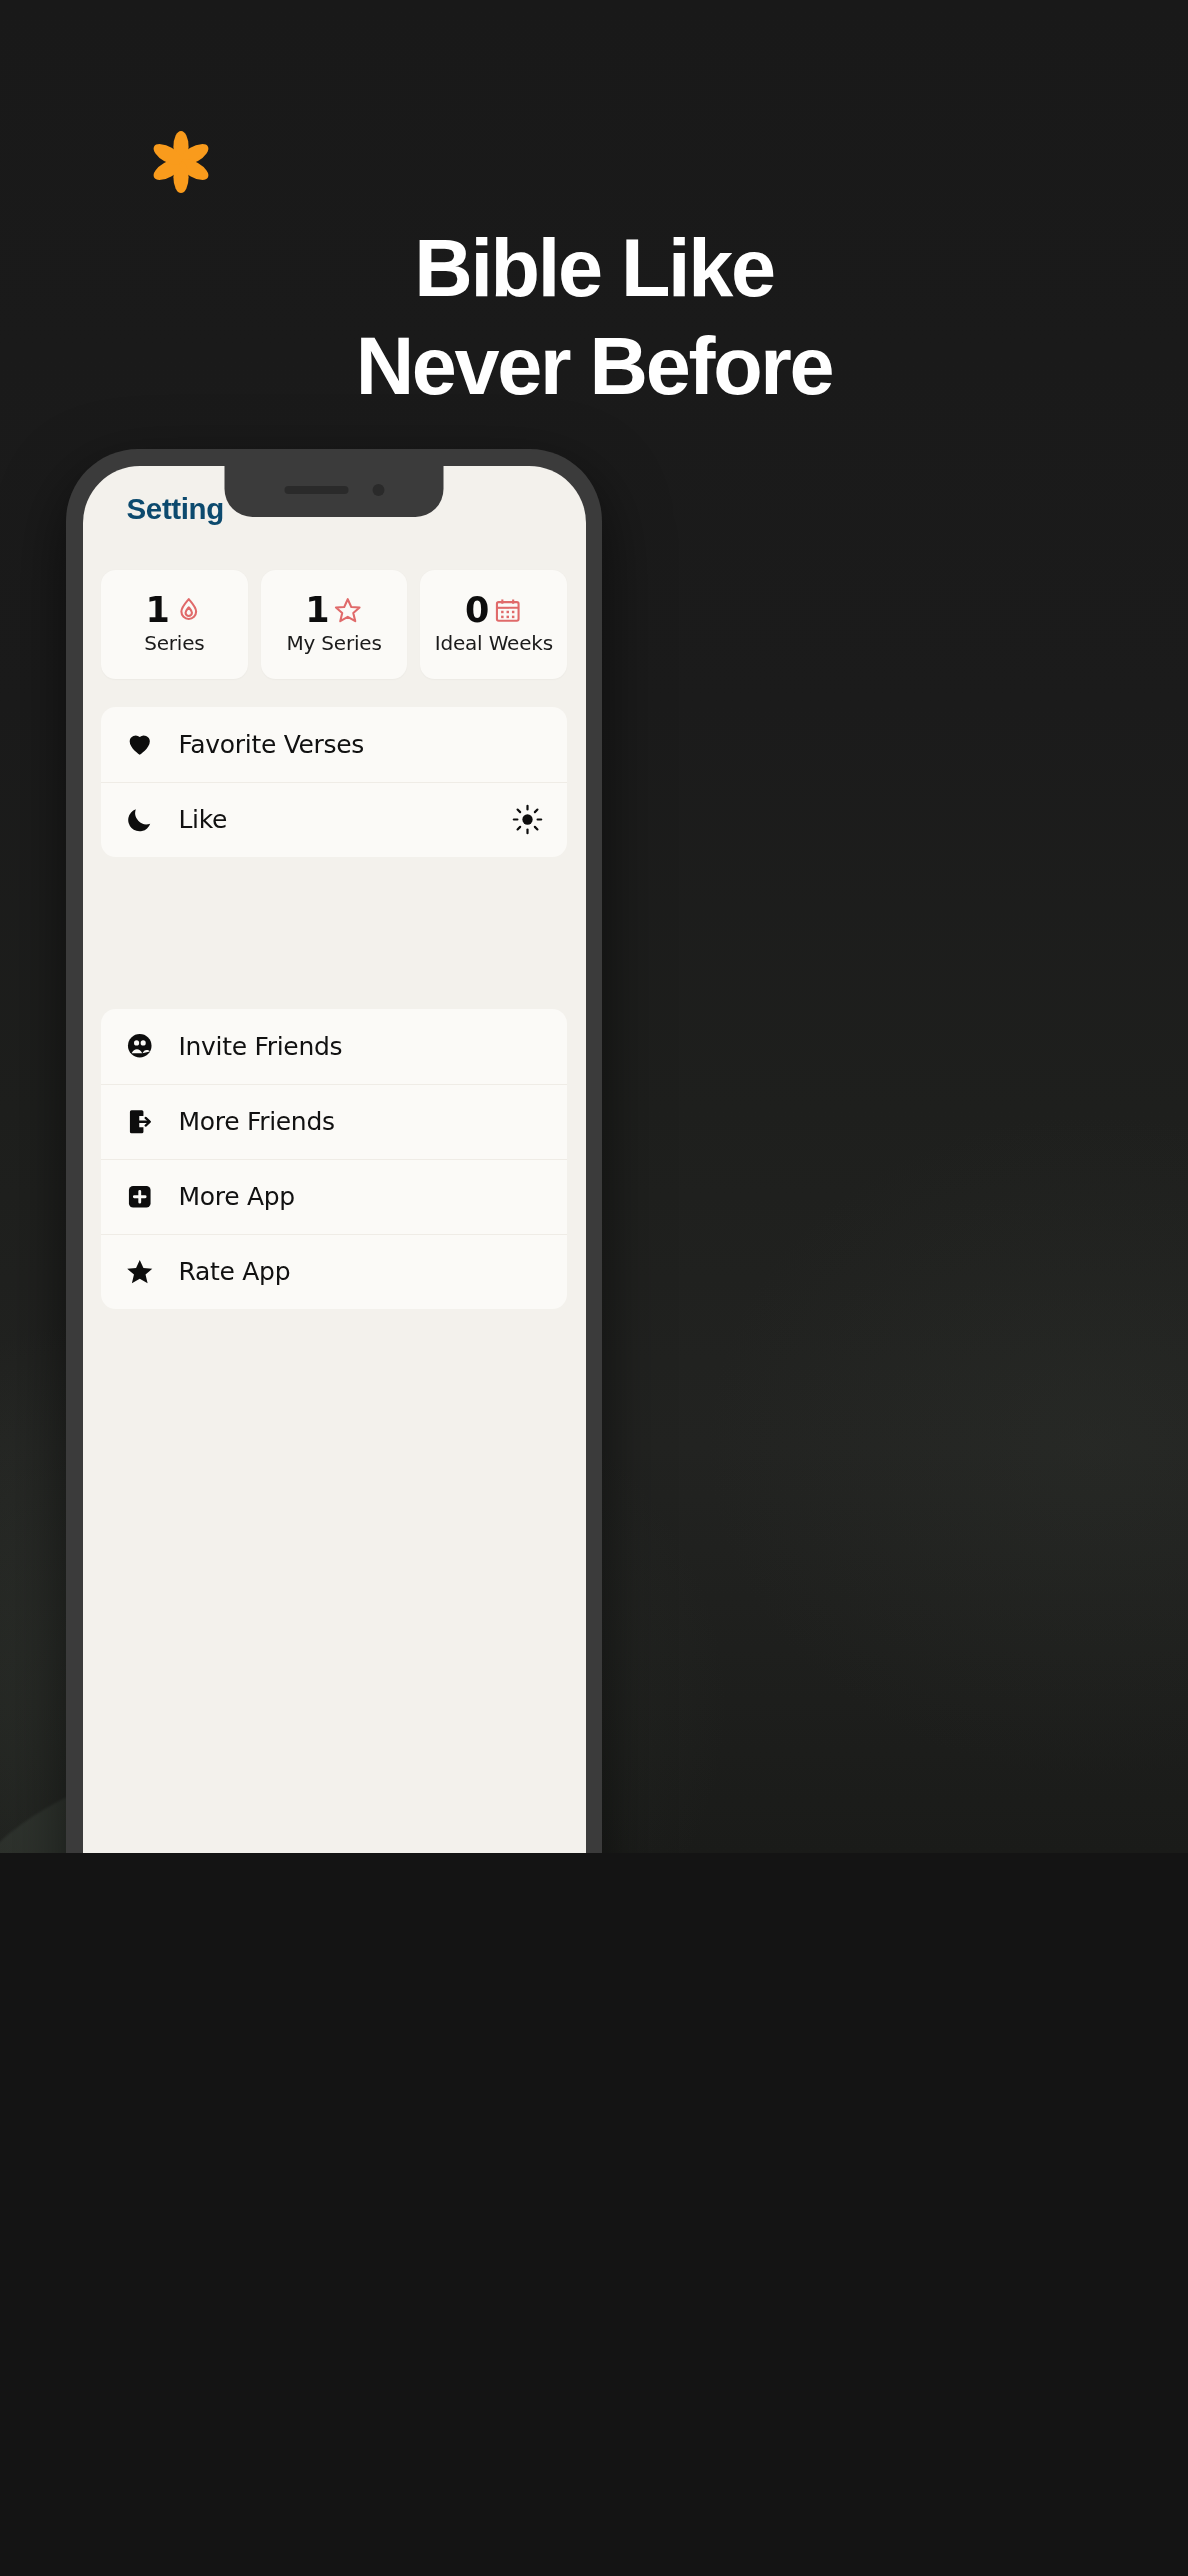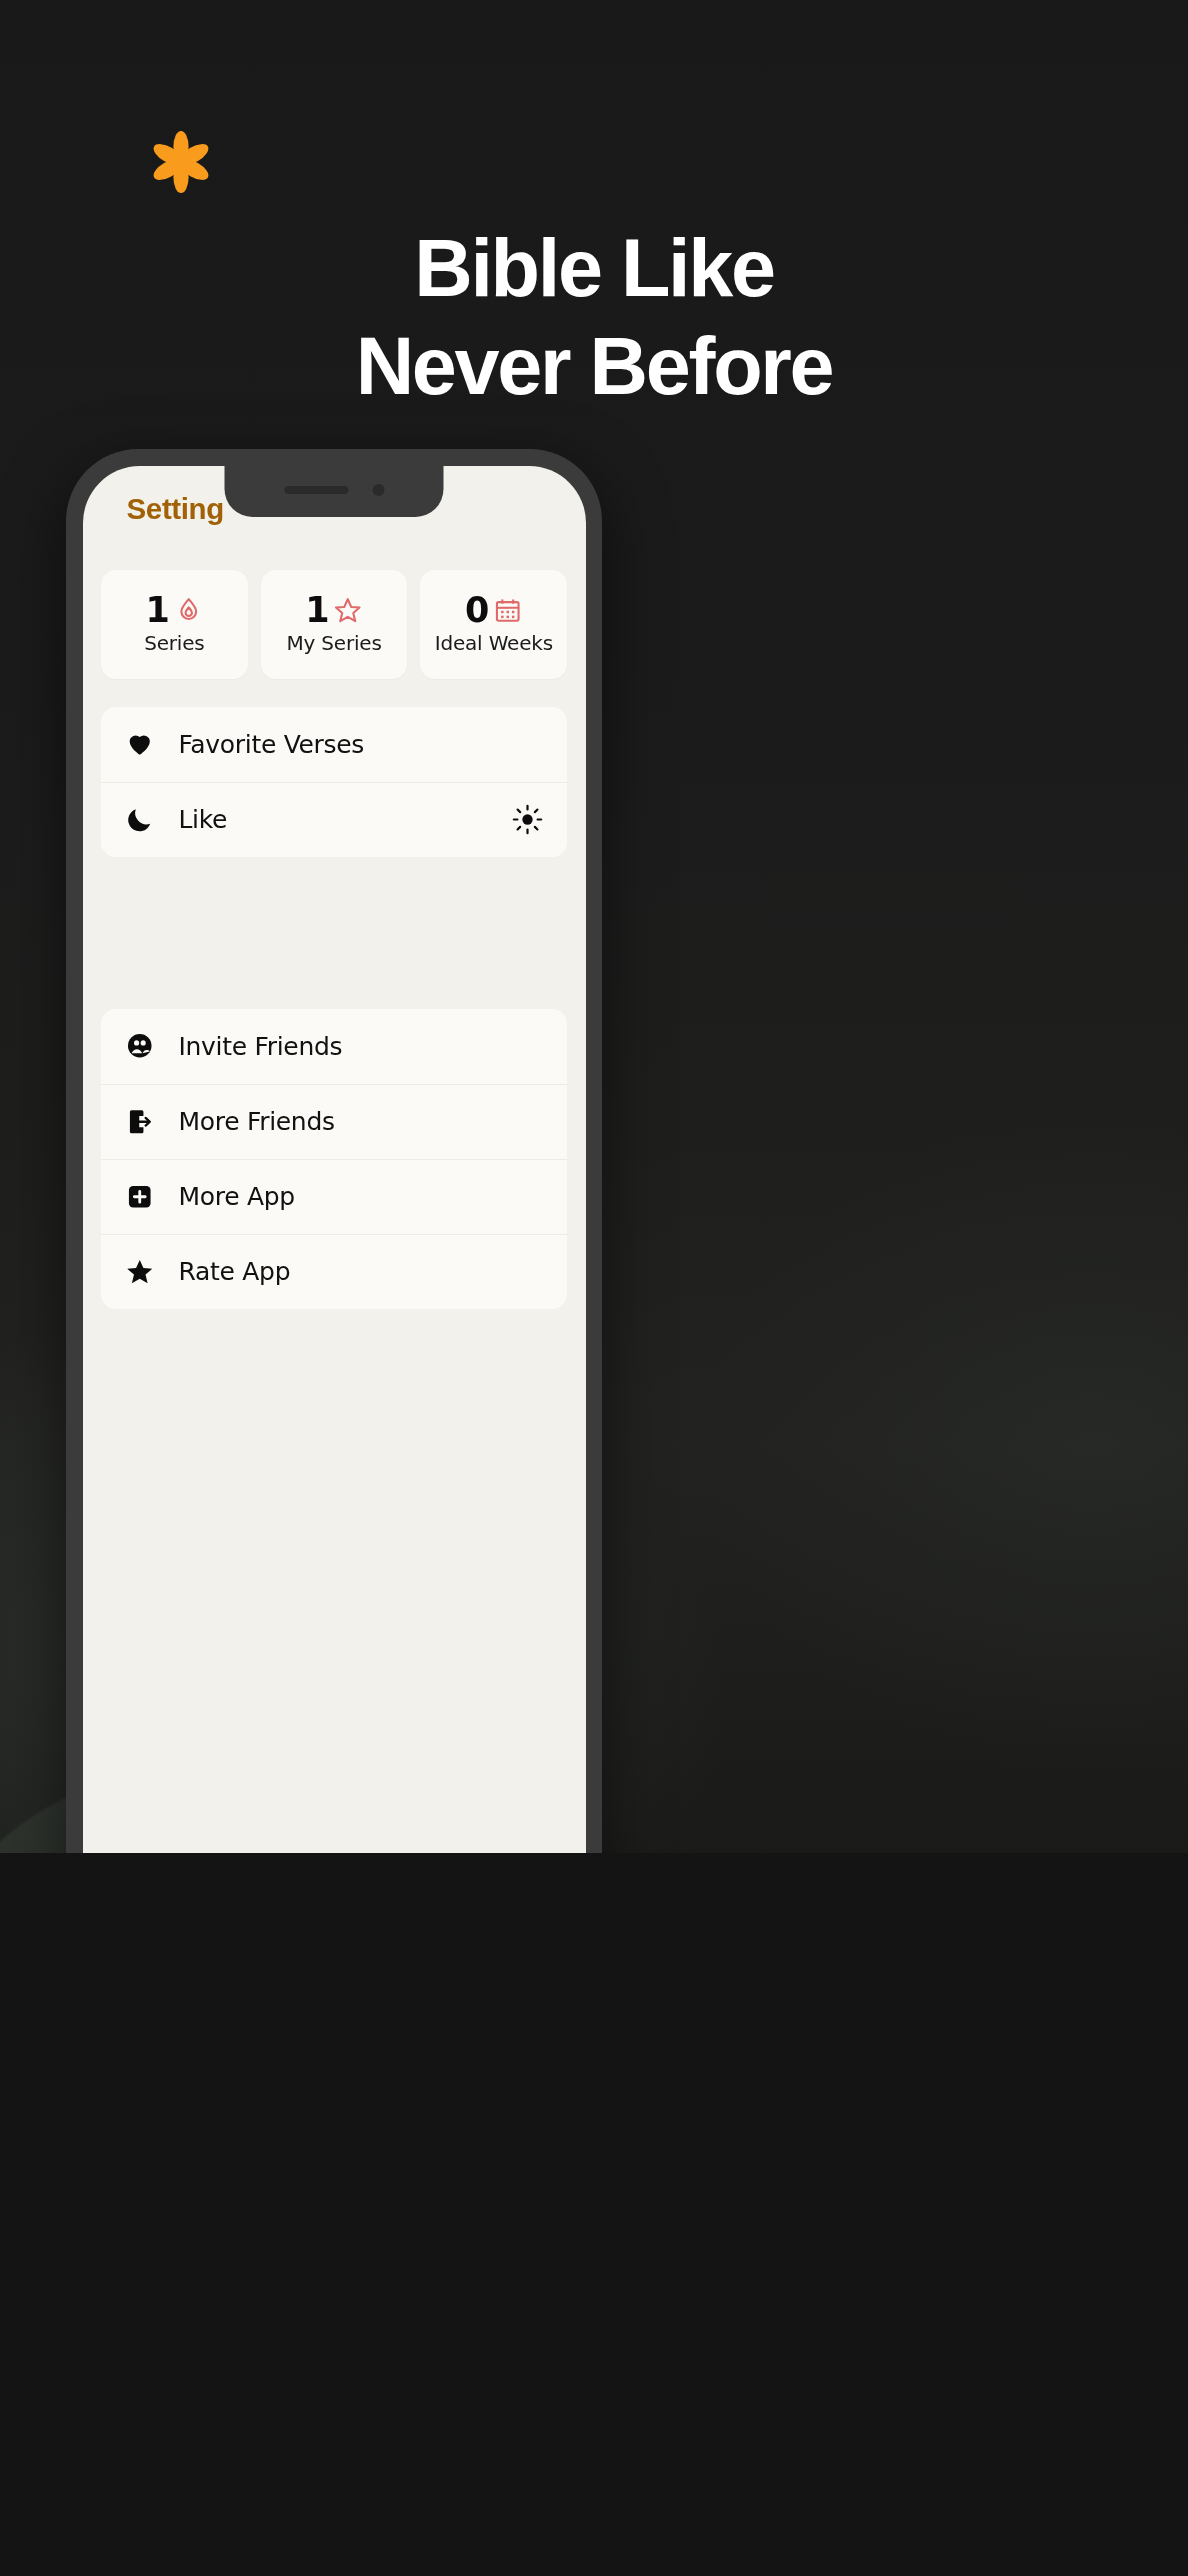"Setting" .screen-title { color: #a16207 -> #0c4a6e }
